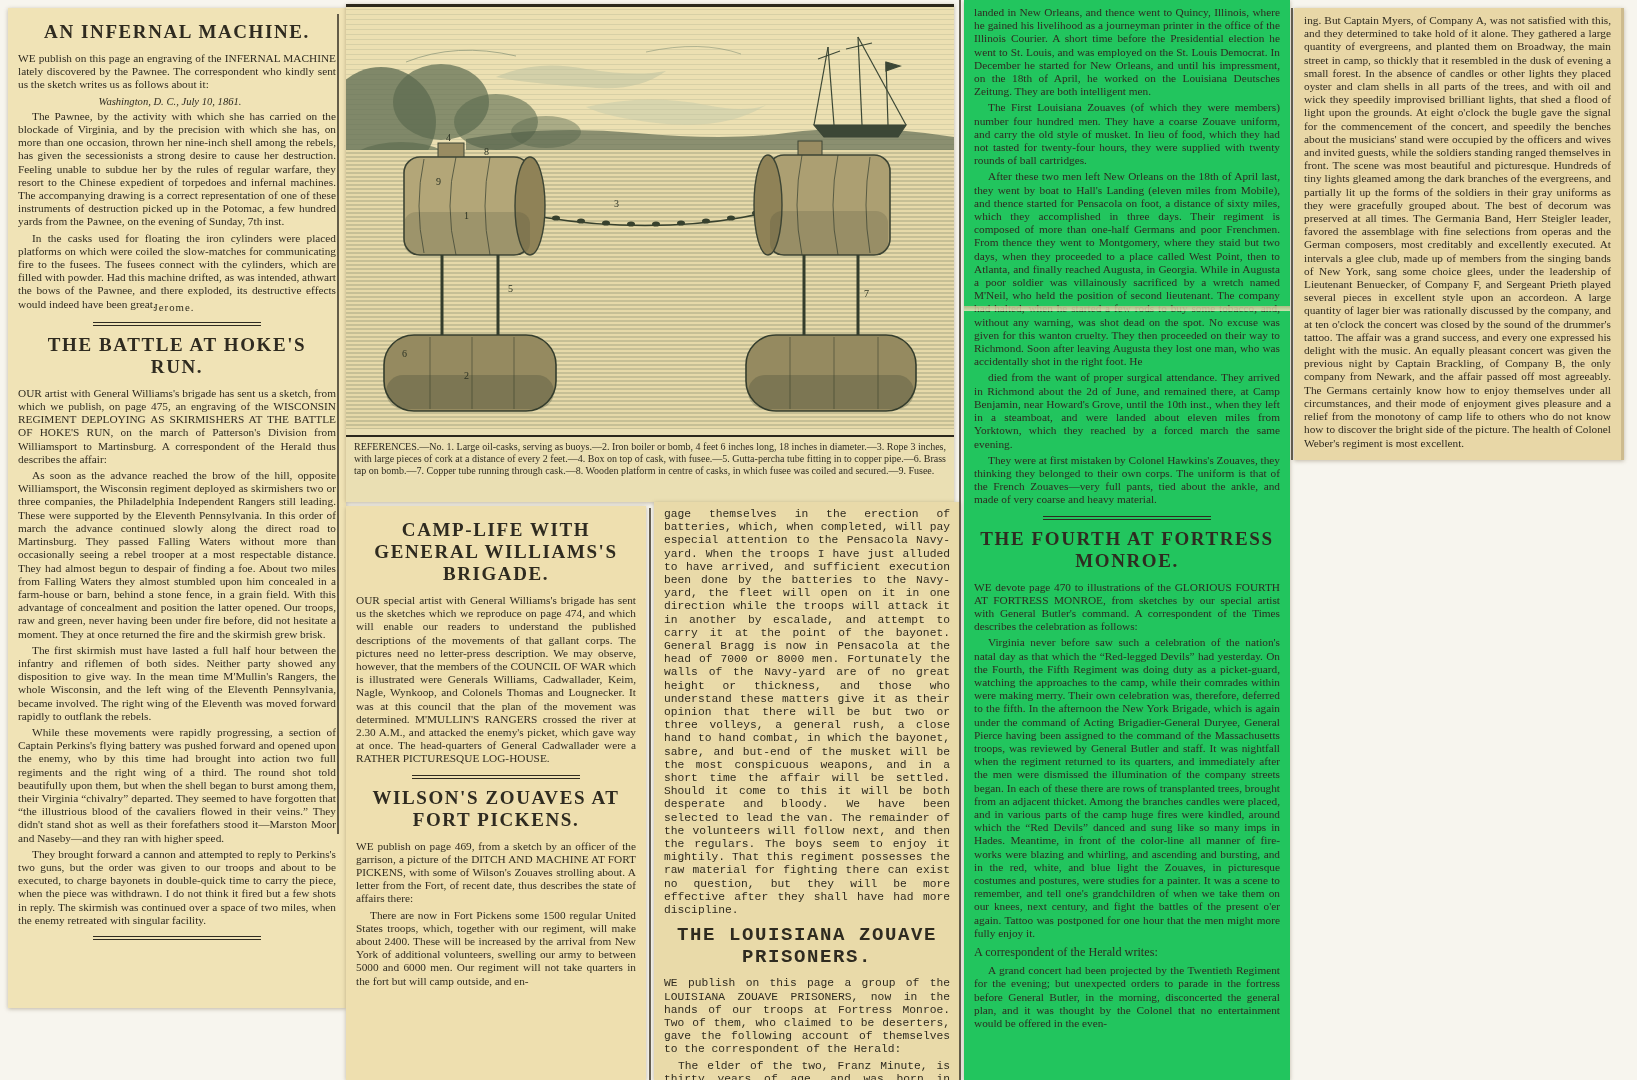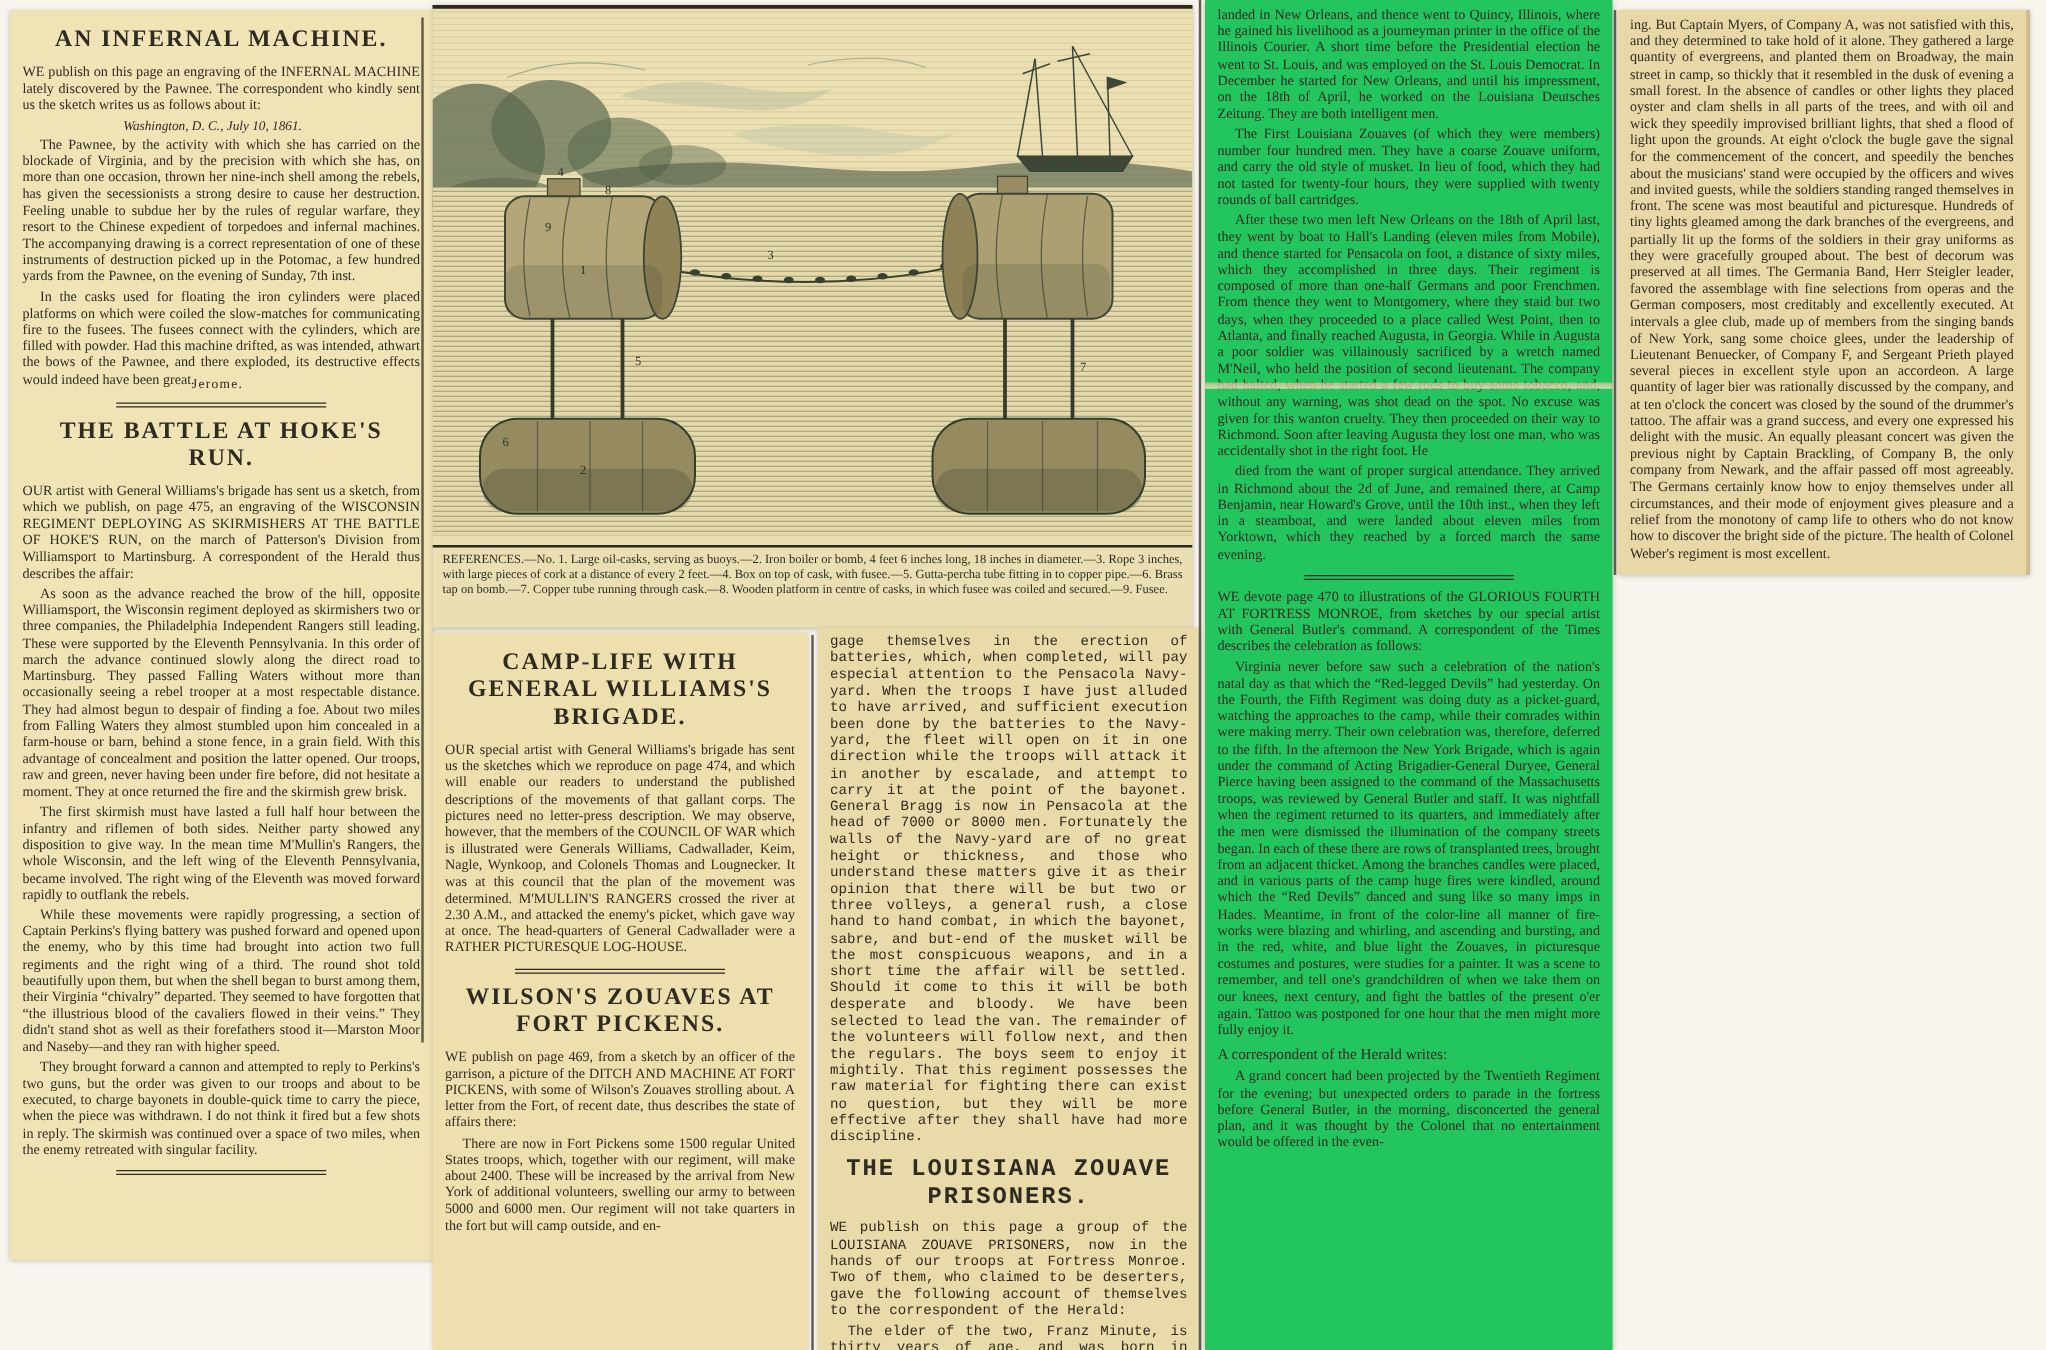"They were at first mistaken" p { html: none -> <p>They were at first mistaken by Colonel Hawkins's Zouaves, they thinking they belonged to their own corps. The uniform is that of the French Zouaves—very full pants, tied about the ankle, and made of very coarse and heavy material.</p> }
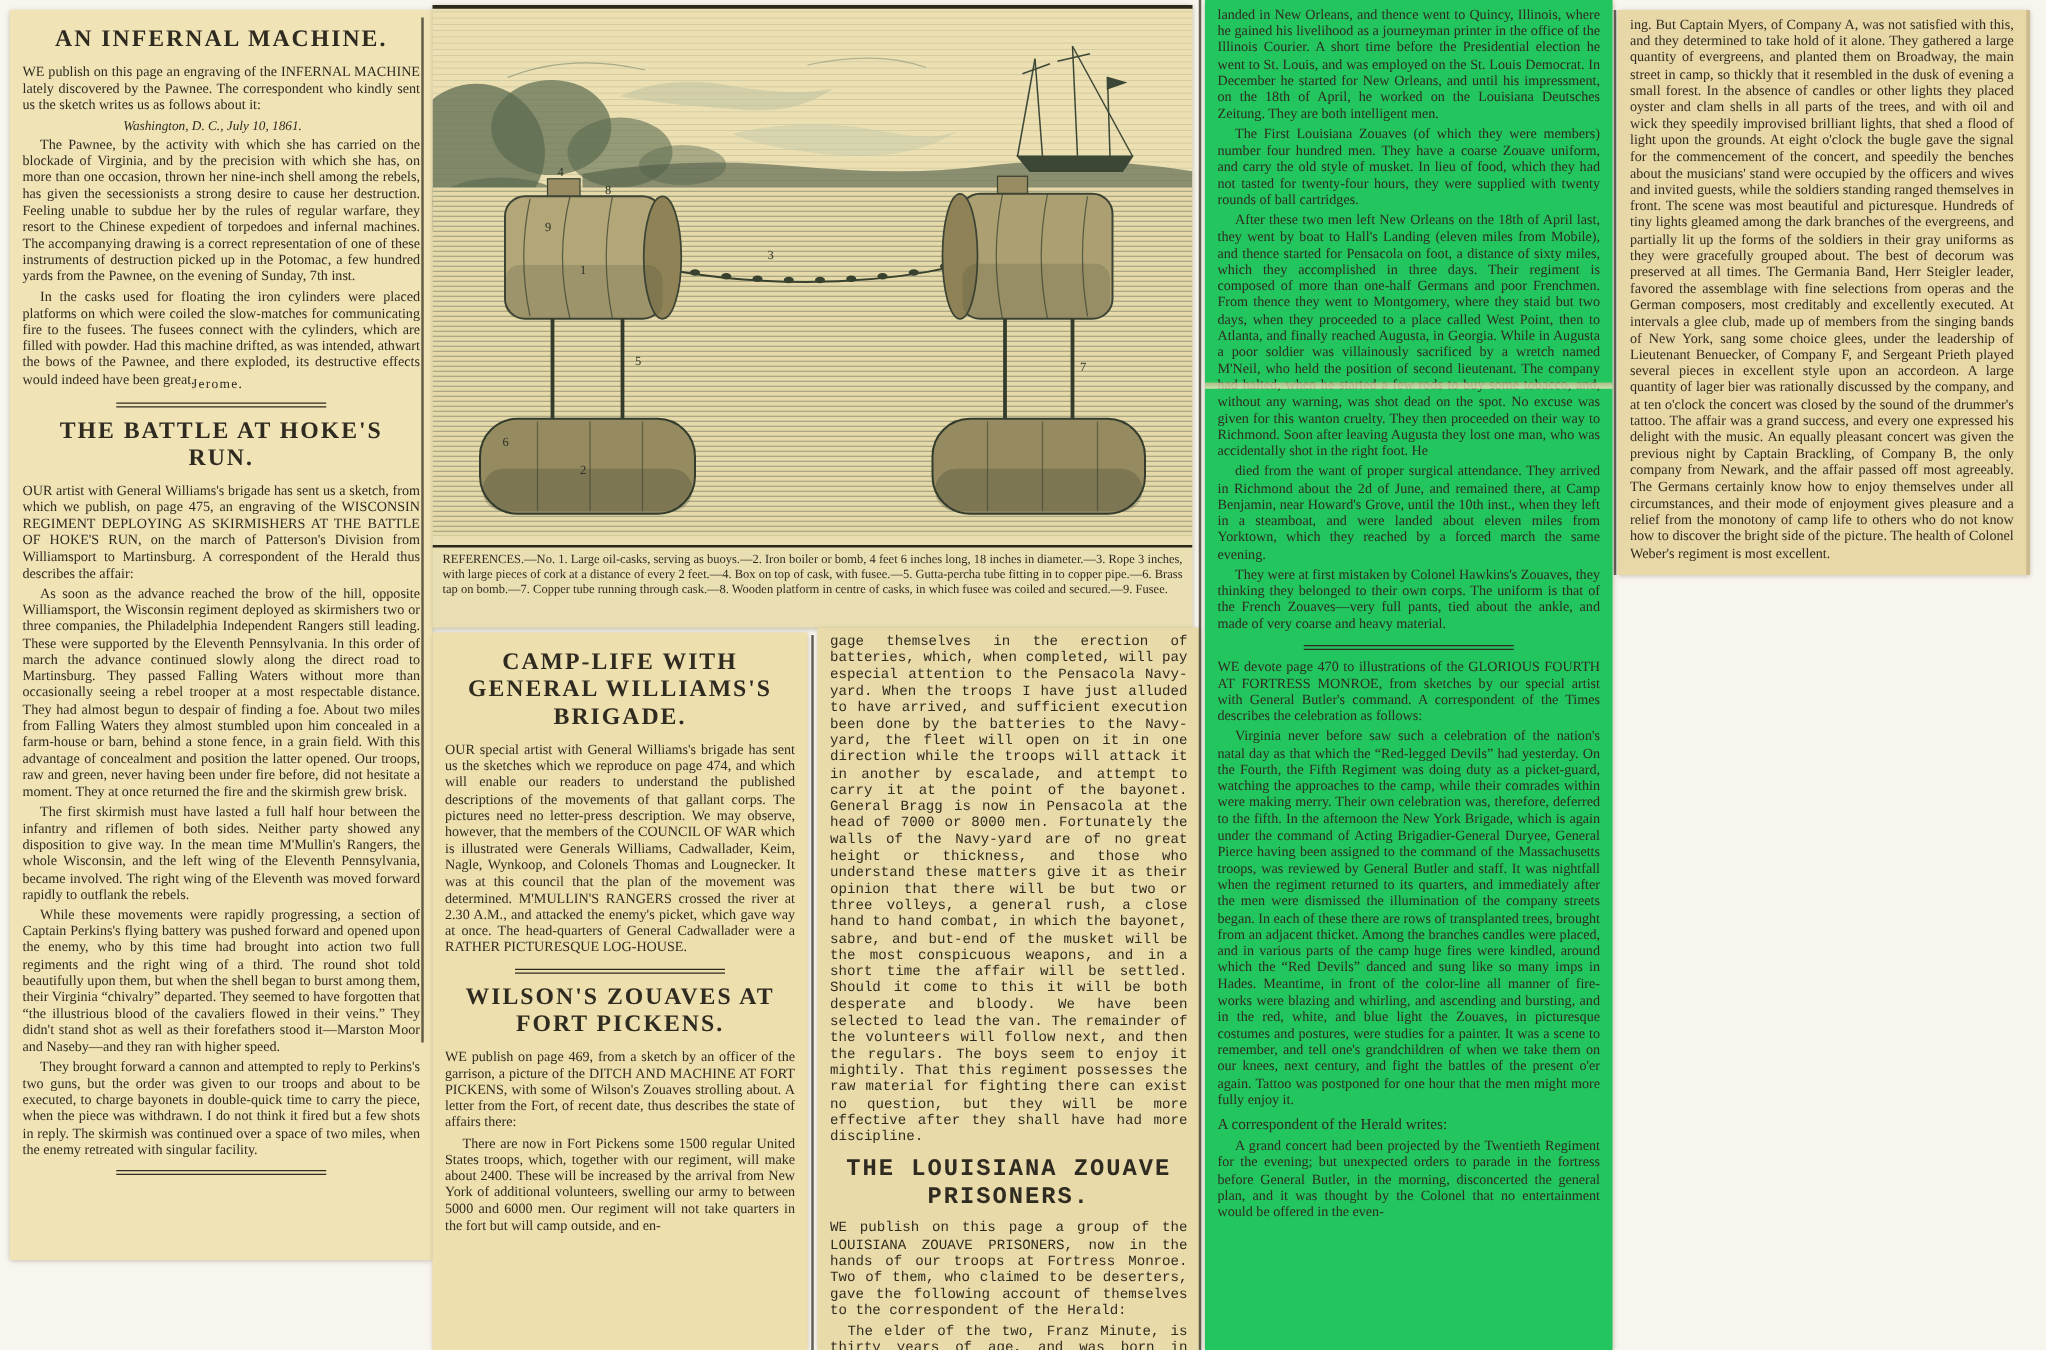"THE FOURTH AT FORTRESS MONROE." div.title { html: none -> <div>THE FOURTH AT FORTRESS MONROE.</div> }
